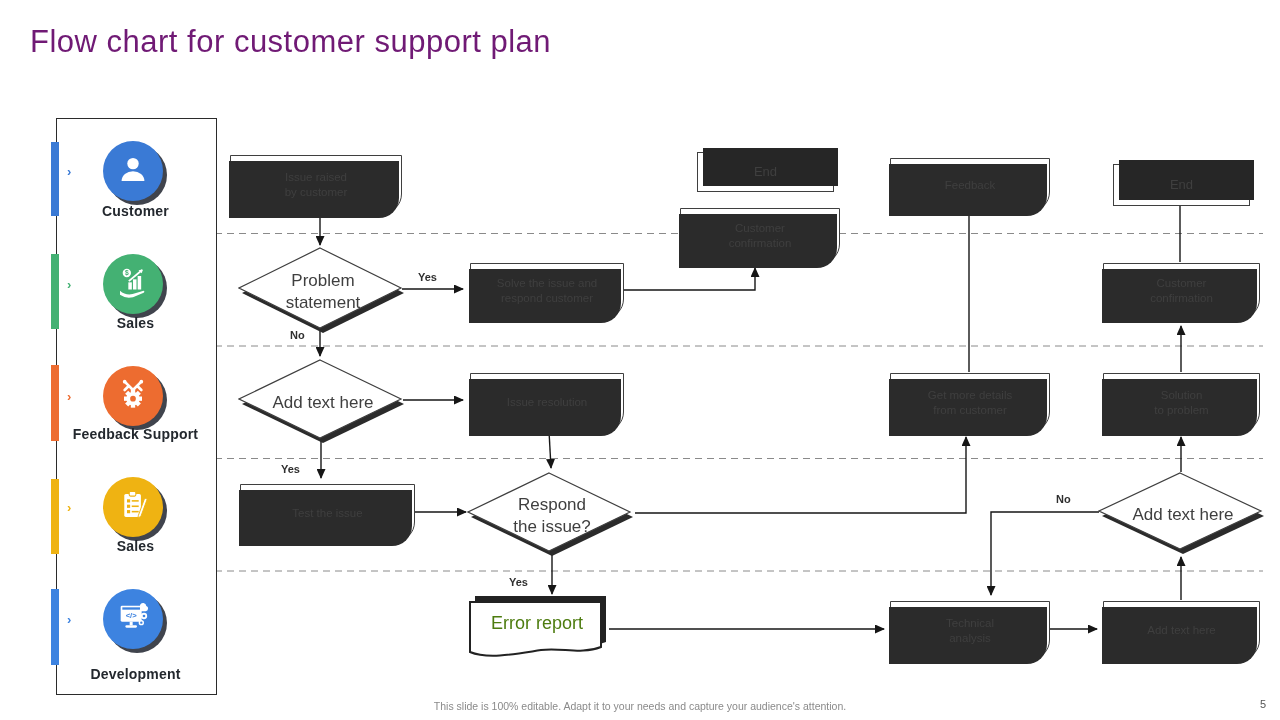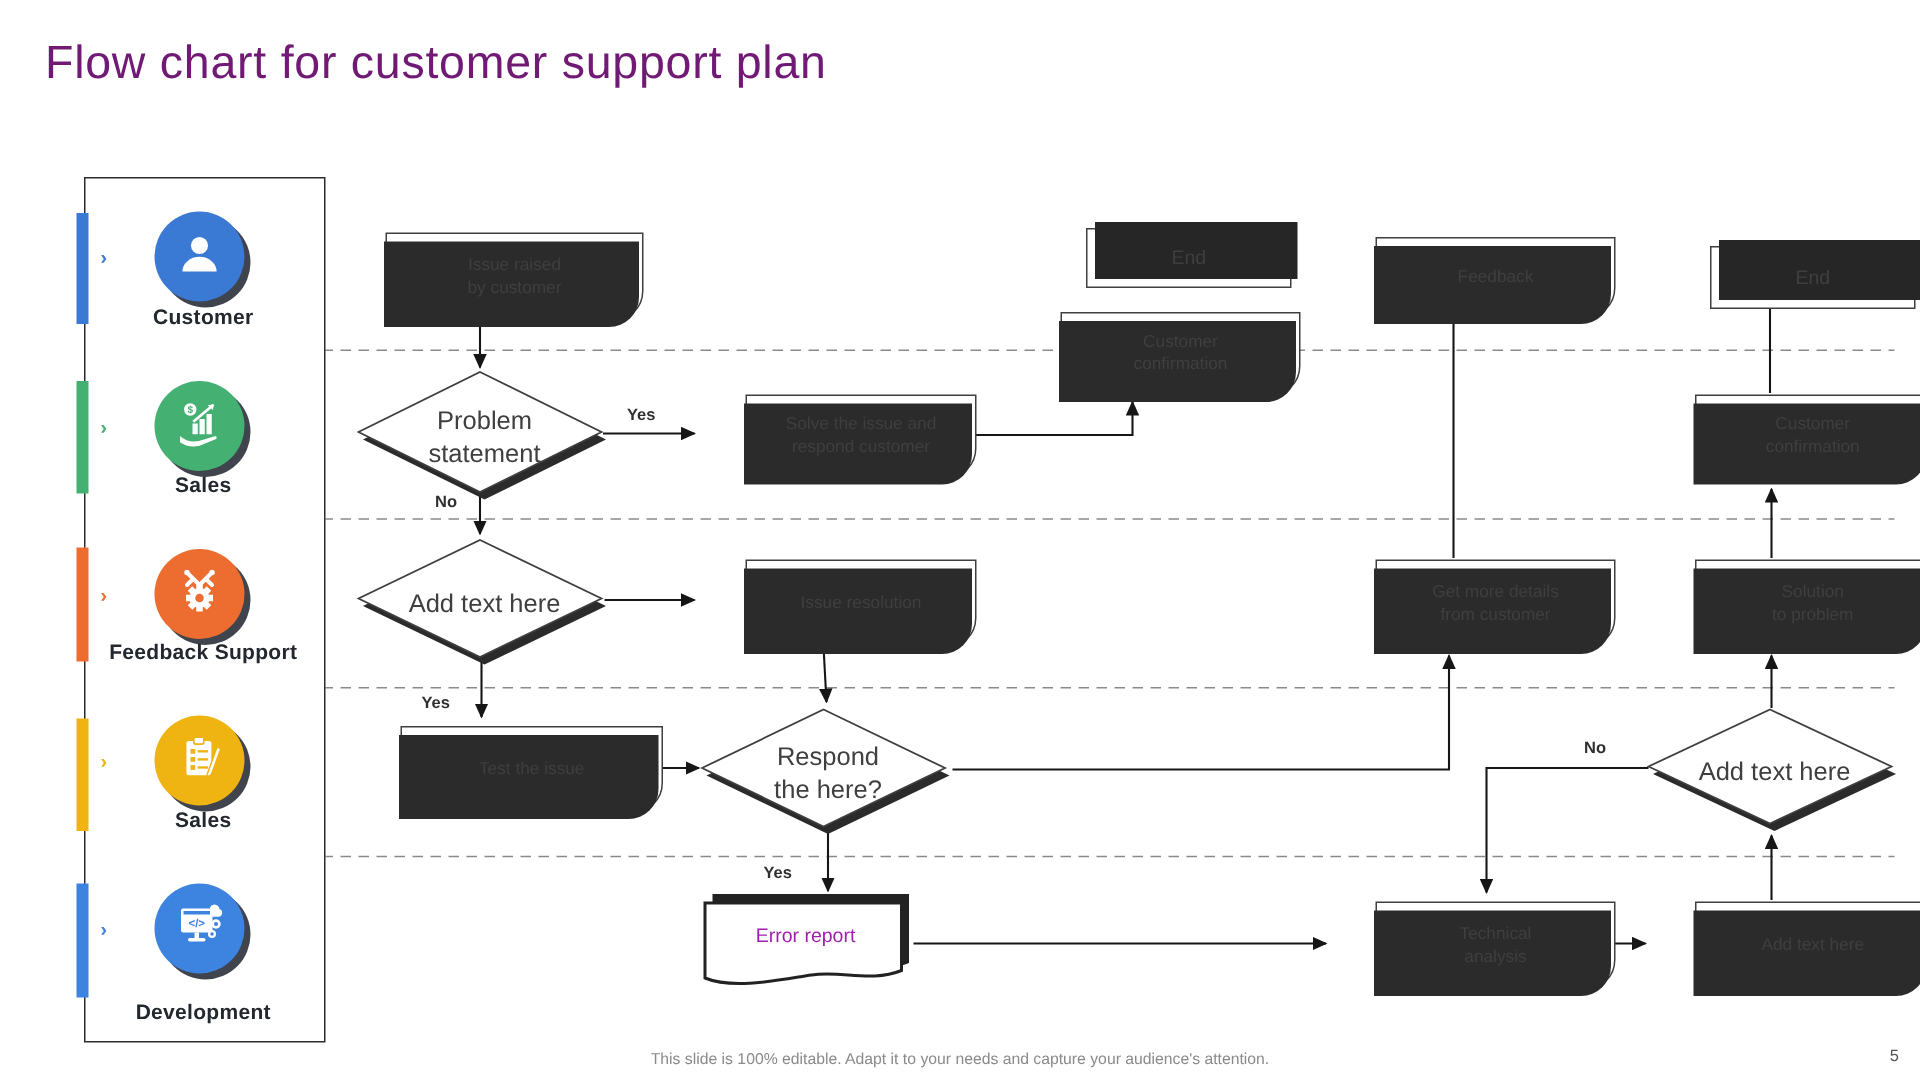"End" .node { margin-left: 27px -> none }
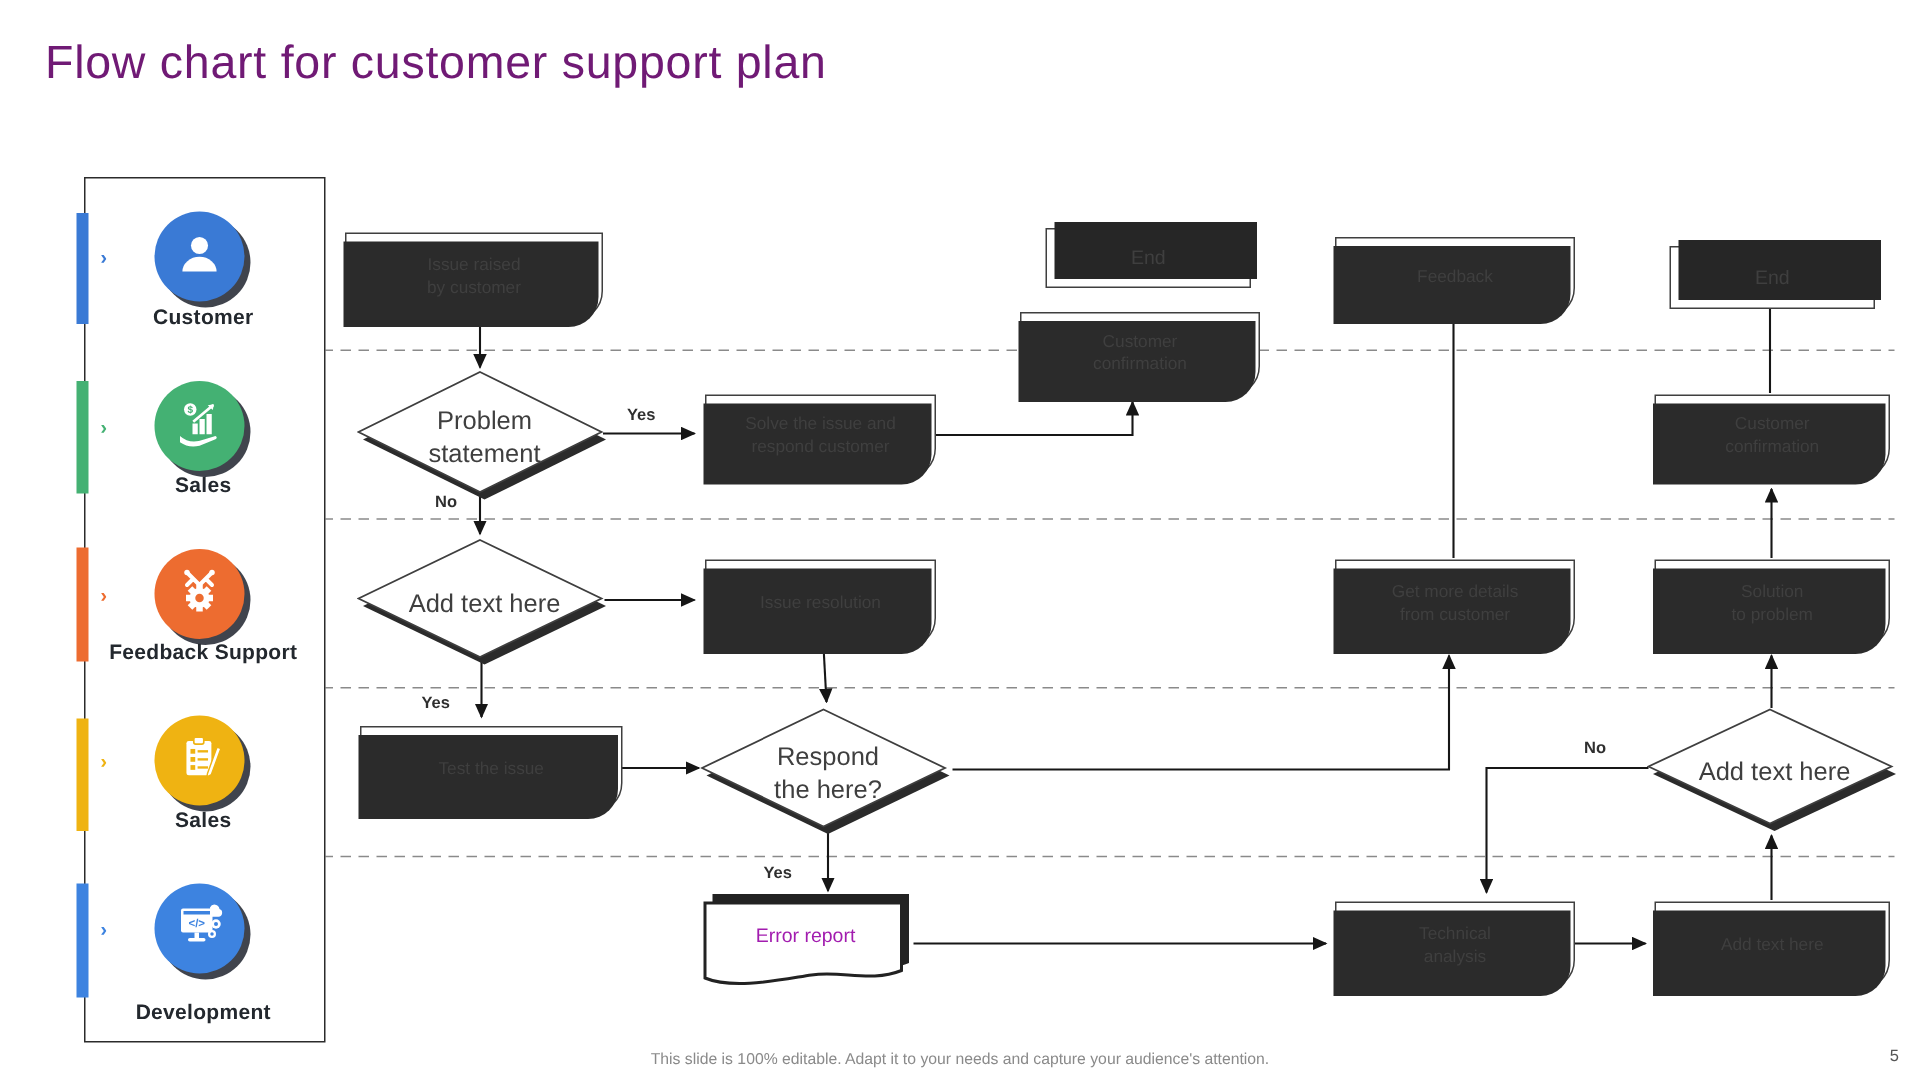"Respond" div.dlabel { text: here -> issue }
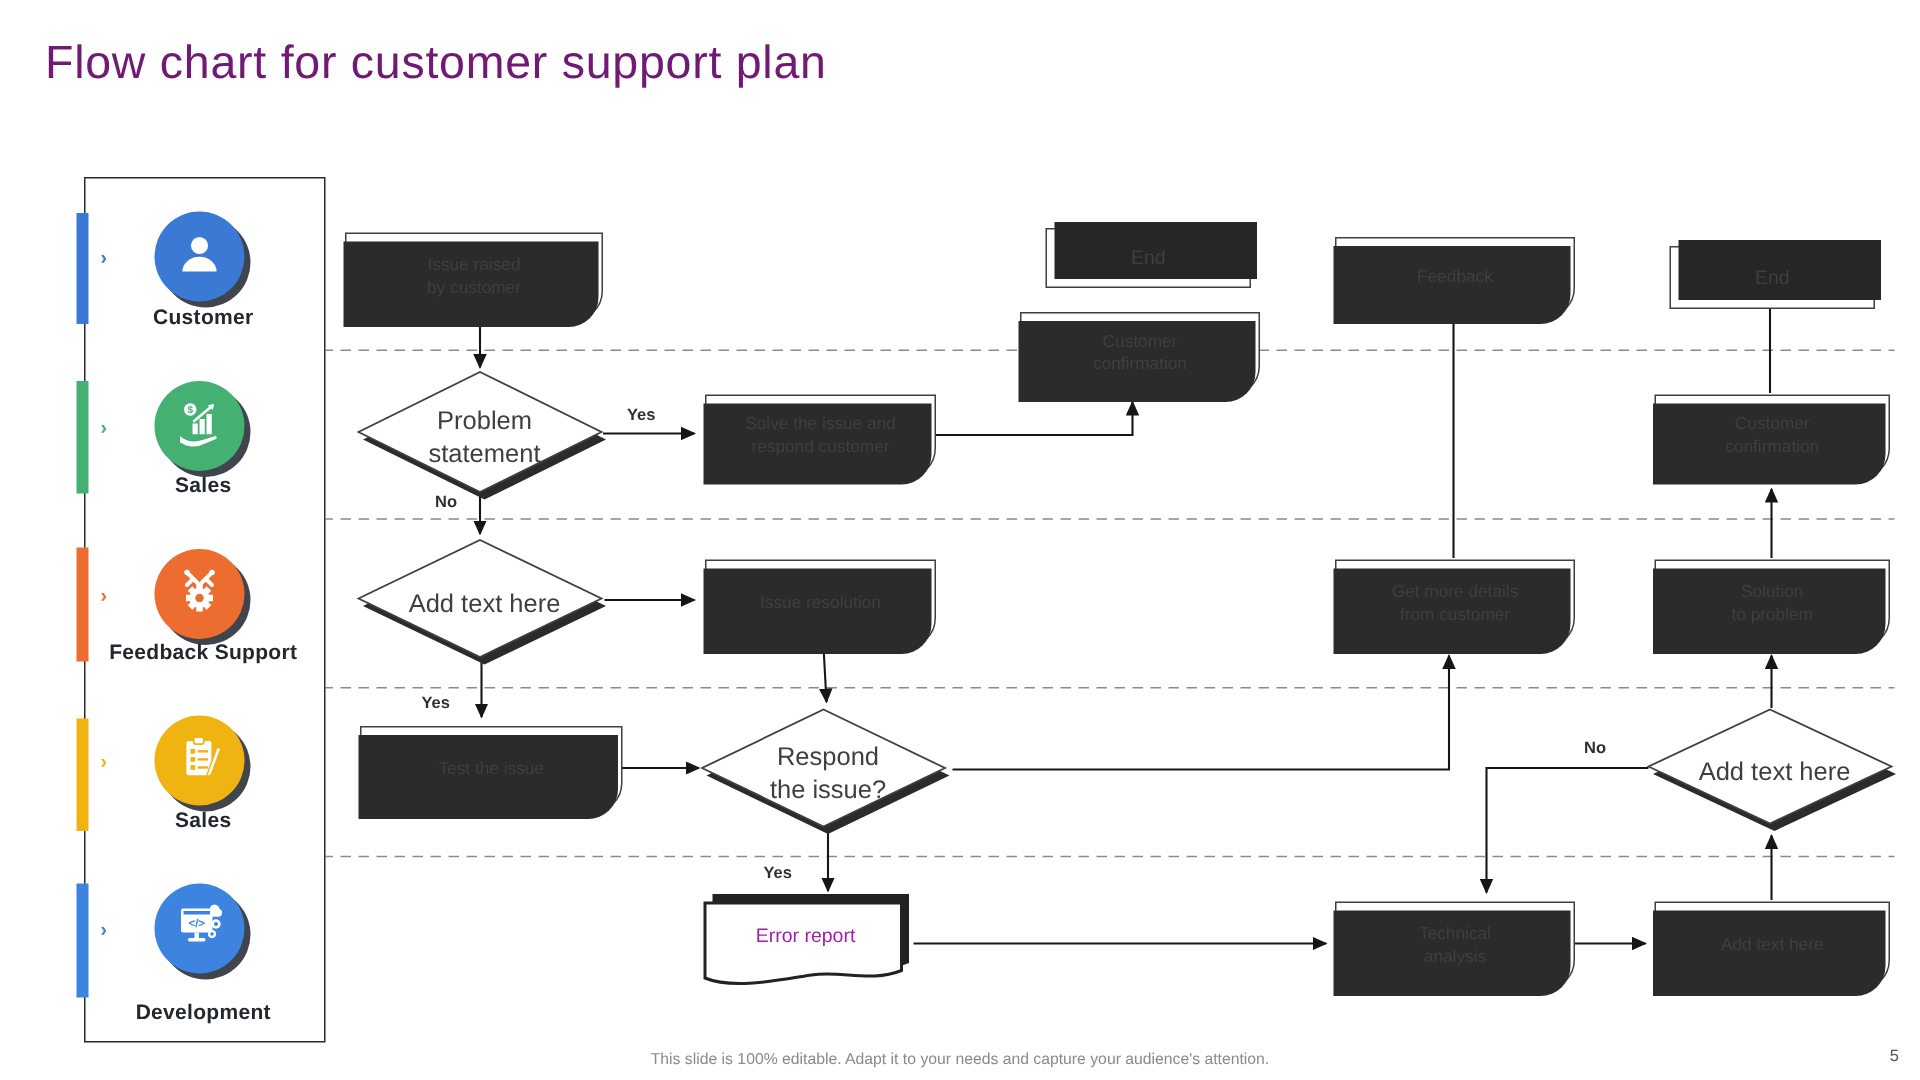"Error report" .docwrap .dlabel { color: #a21caf -> #4d7c0f; font-size: 13px -> 18px }
